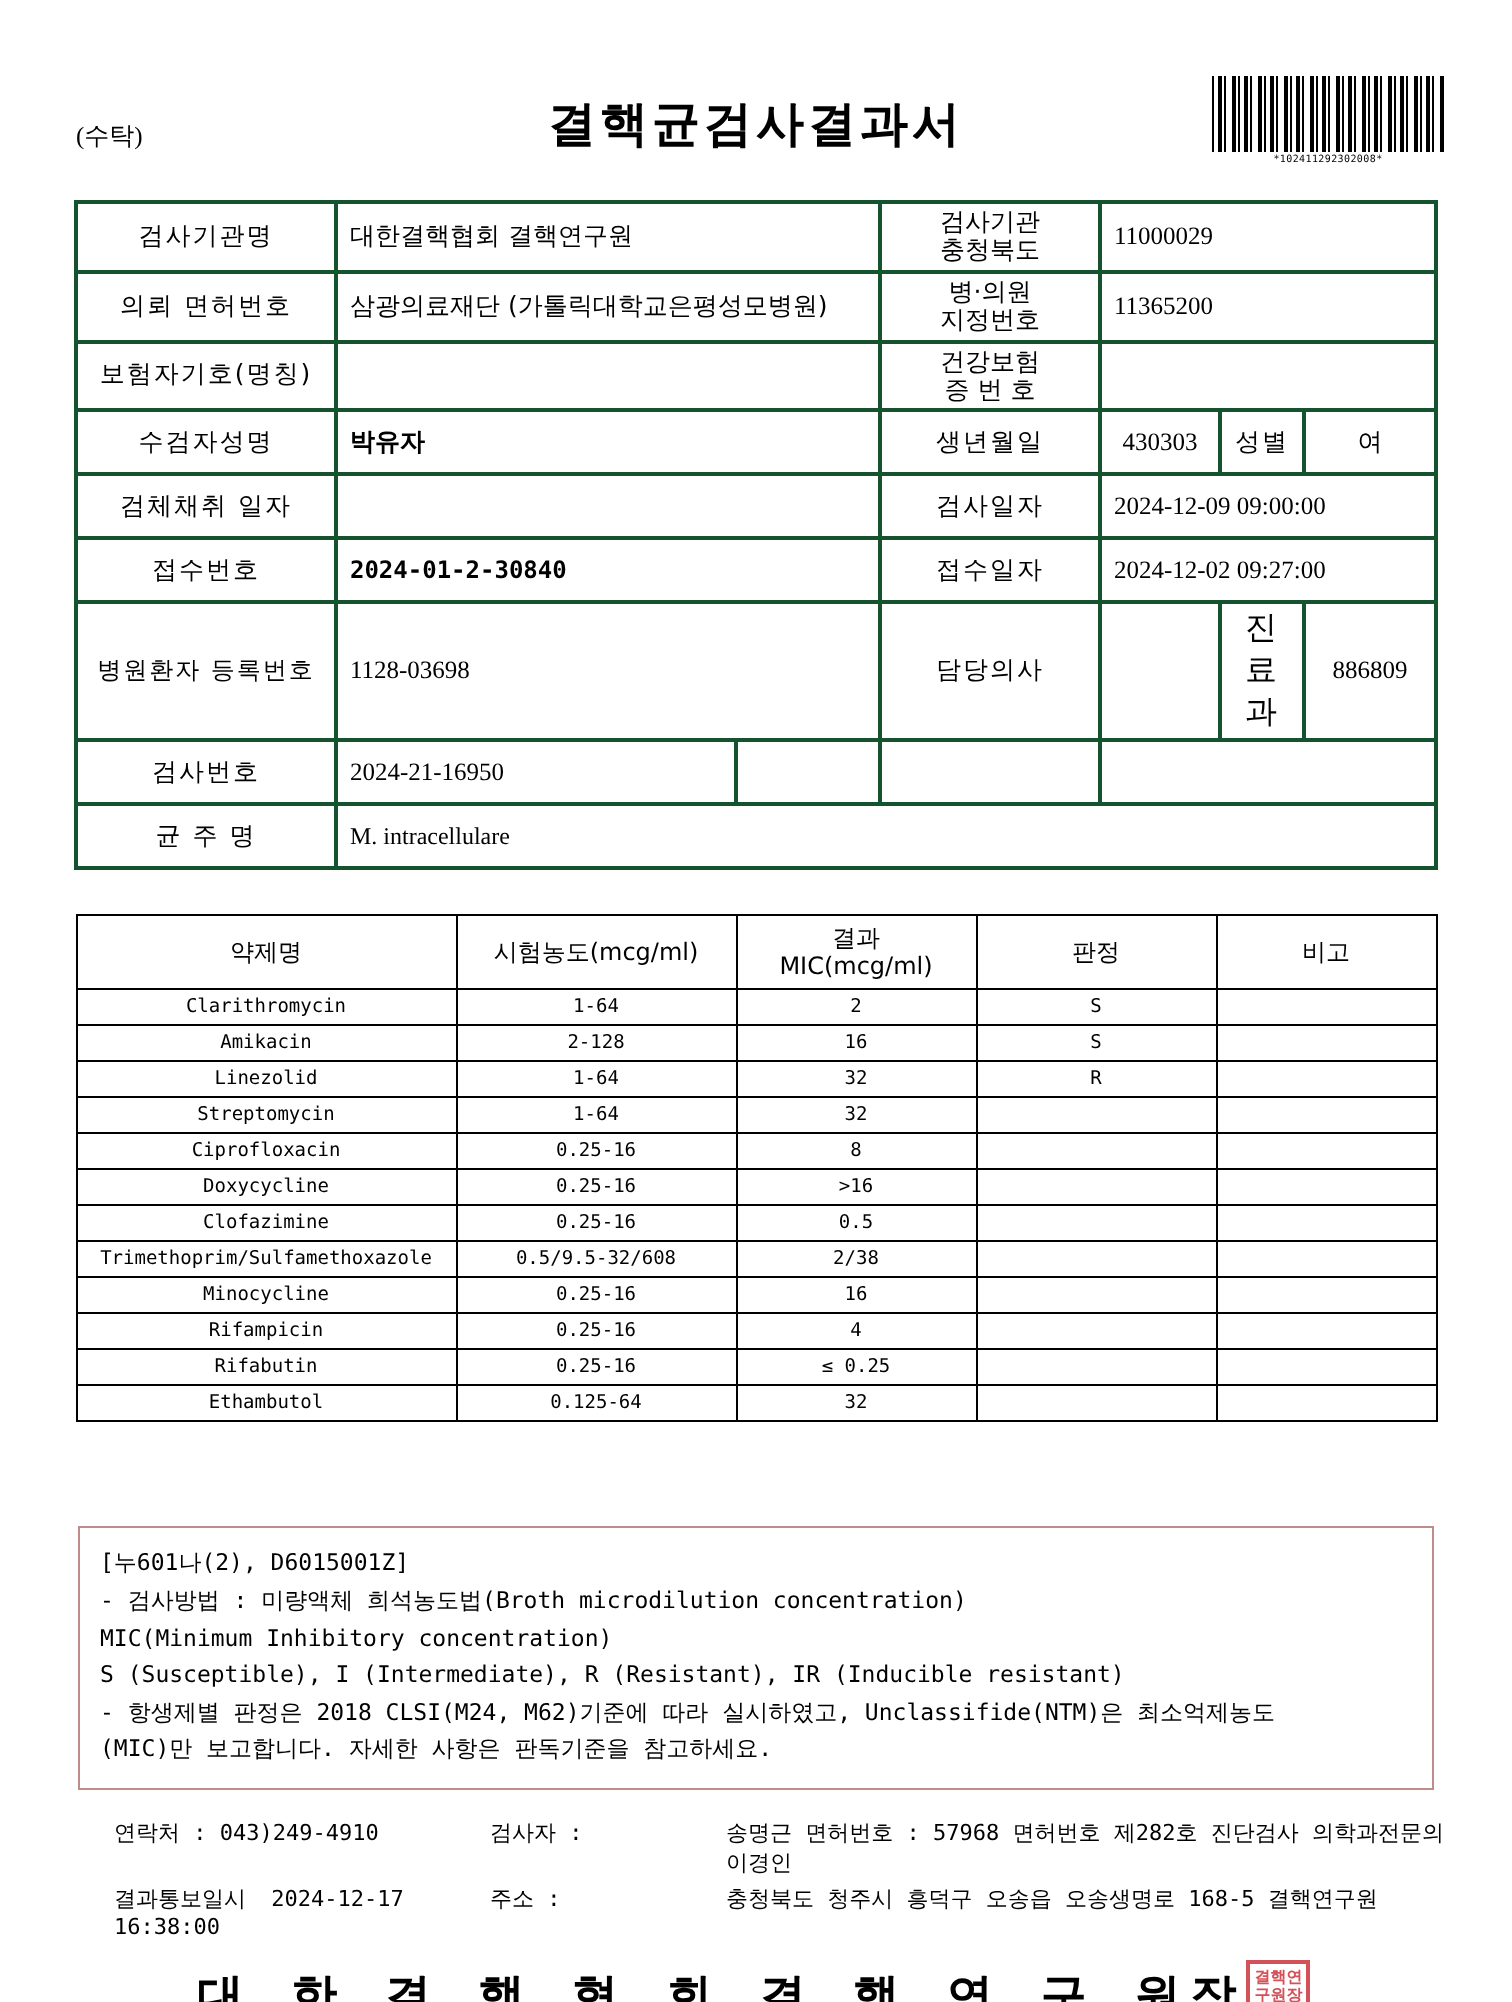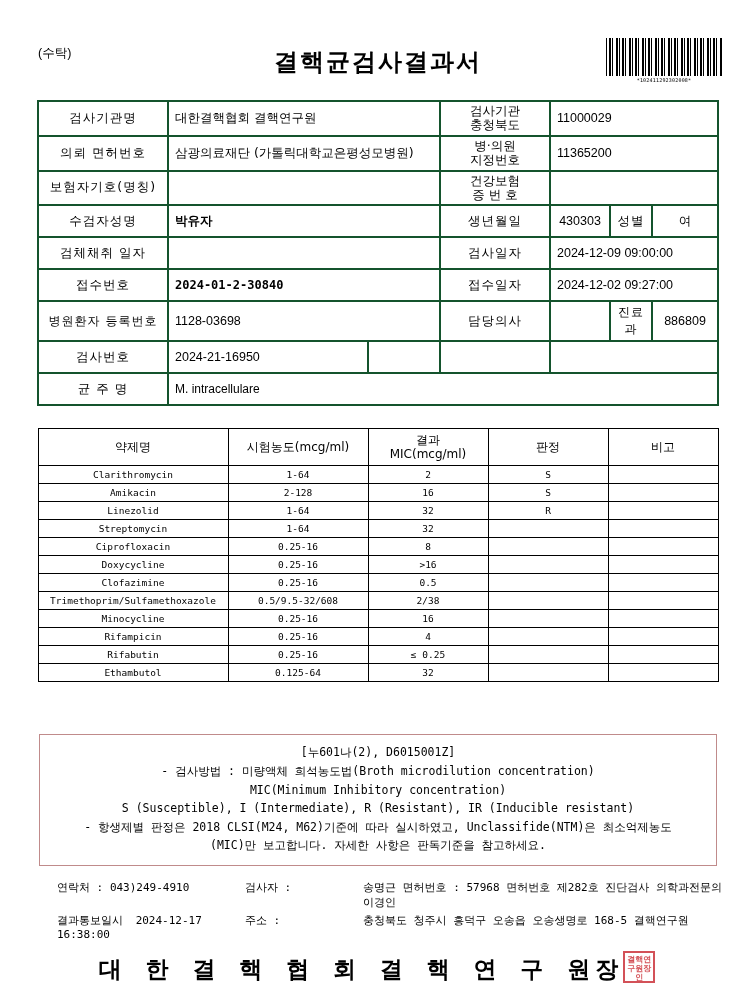"(수탁)" .consign { font-family: Liberation Sans, sans-serif -> Liberation Serif, serif; top: 7px -> 22px }
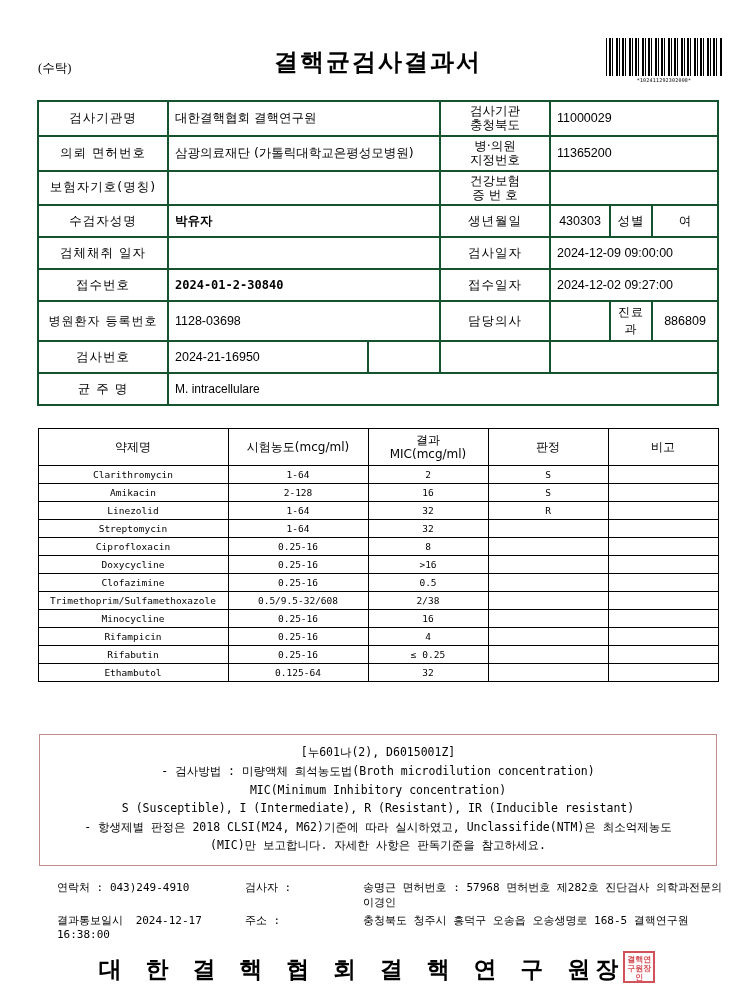"11000029" .val-mono { font-family: Liberation Sans, sans-serif -> Liberation Serif, serif }
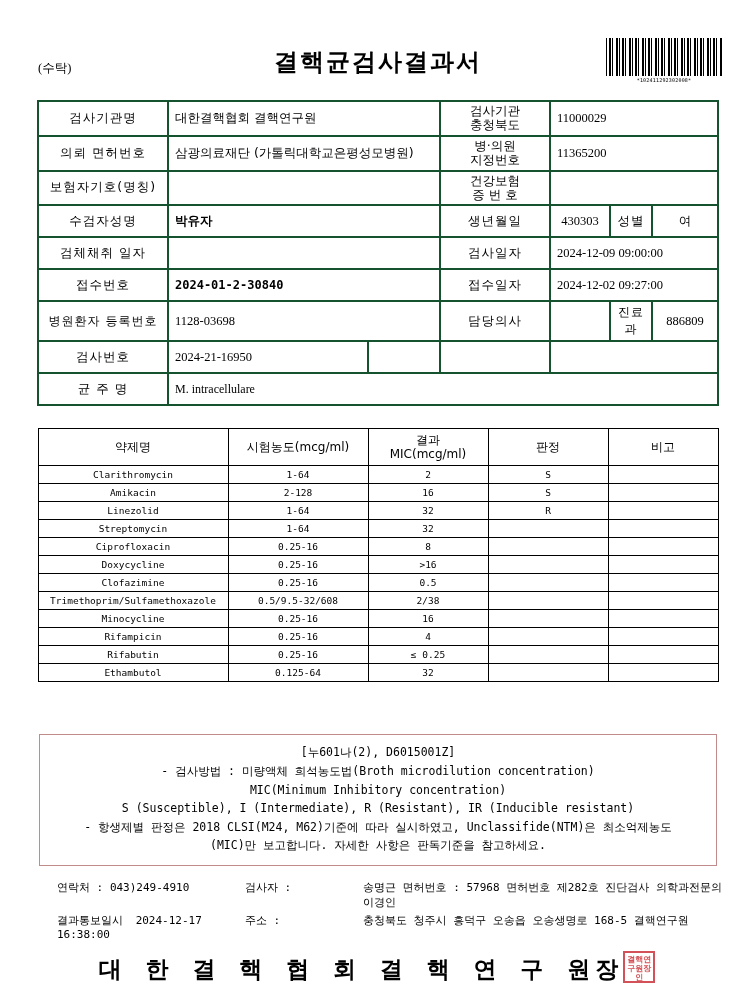"진료과" td.lbl { font-size: 12px -> 16px }
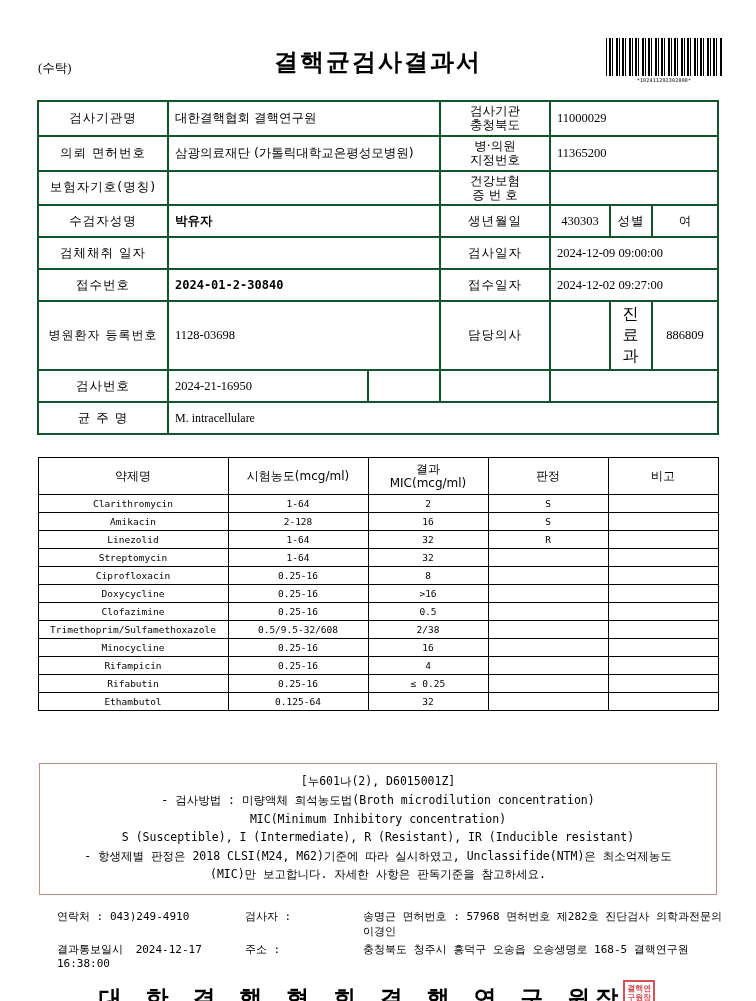"[누601나(2), D6015001Z]" .note-box div { text-align: center -> none }
